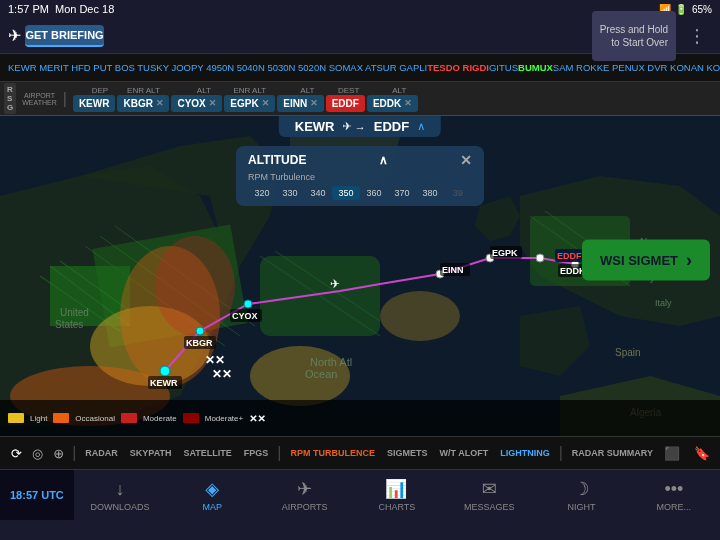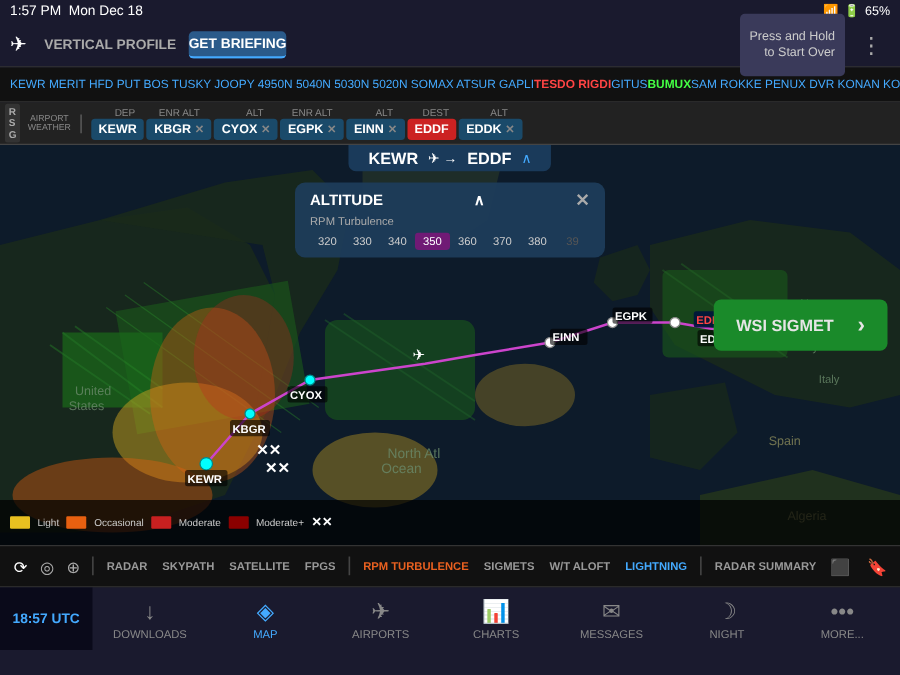"VERTICAL PROFILE" div.top-tab { html: <div>VERTICAL PROFILE</div> -> none }
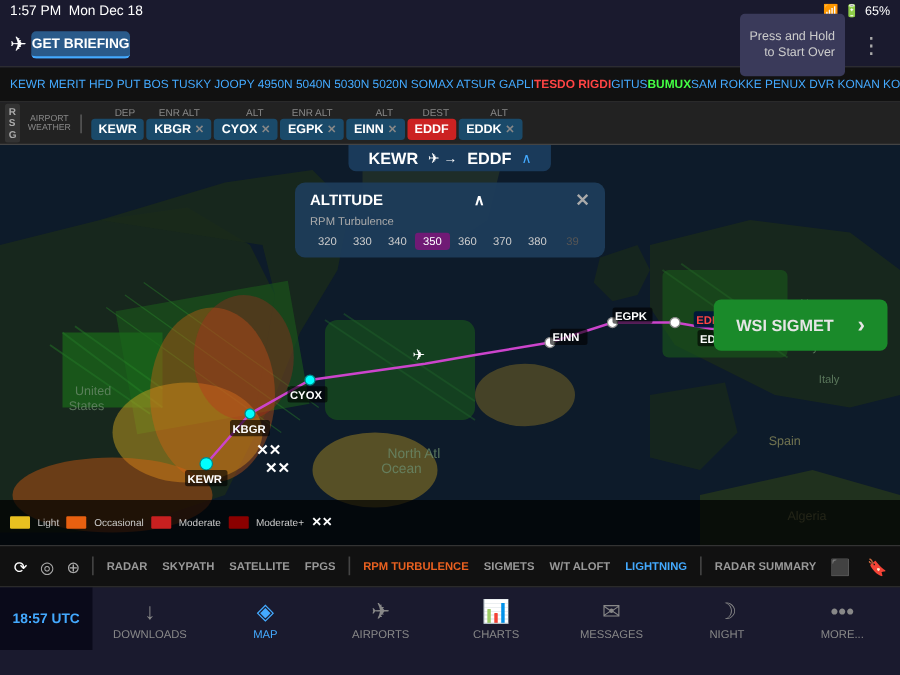"350" .alt-tick.selected { background: #701a75 -> #0c4a6e }
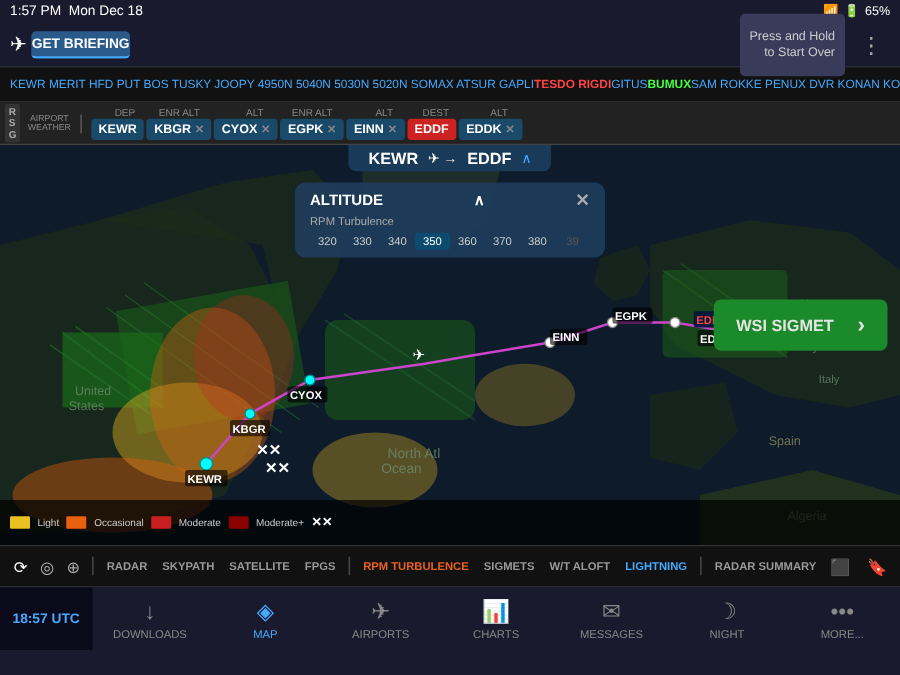"WSI SIGMET" #wsi-sigmet { color: #e5e5e5 -> #0f172a; gap: 19px -> 8px }
